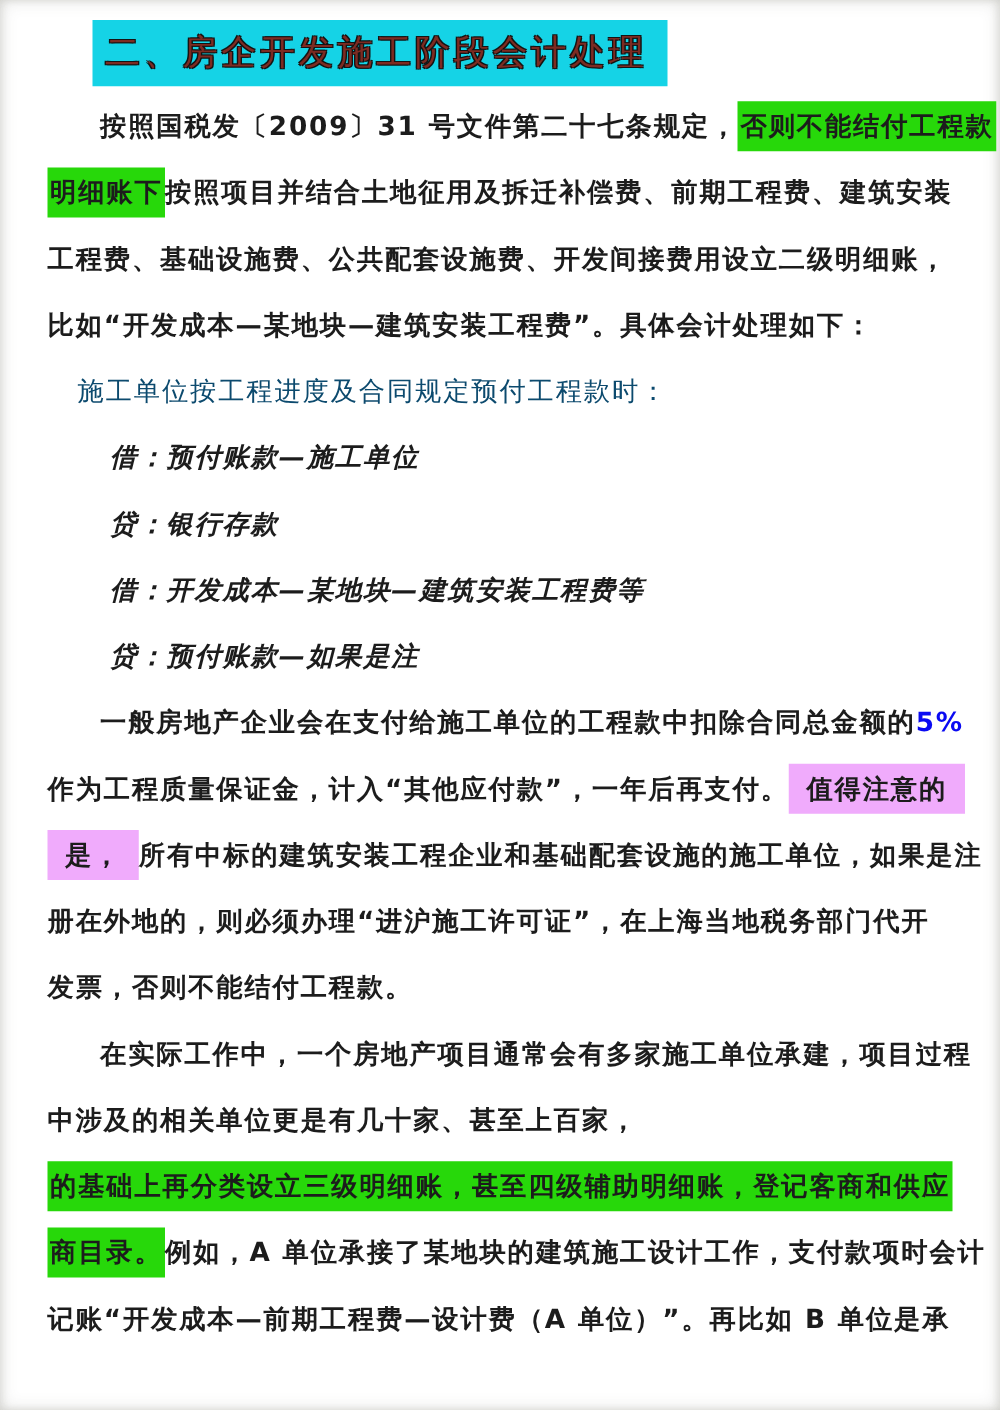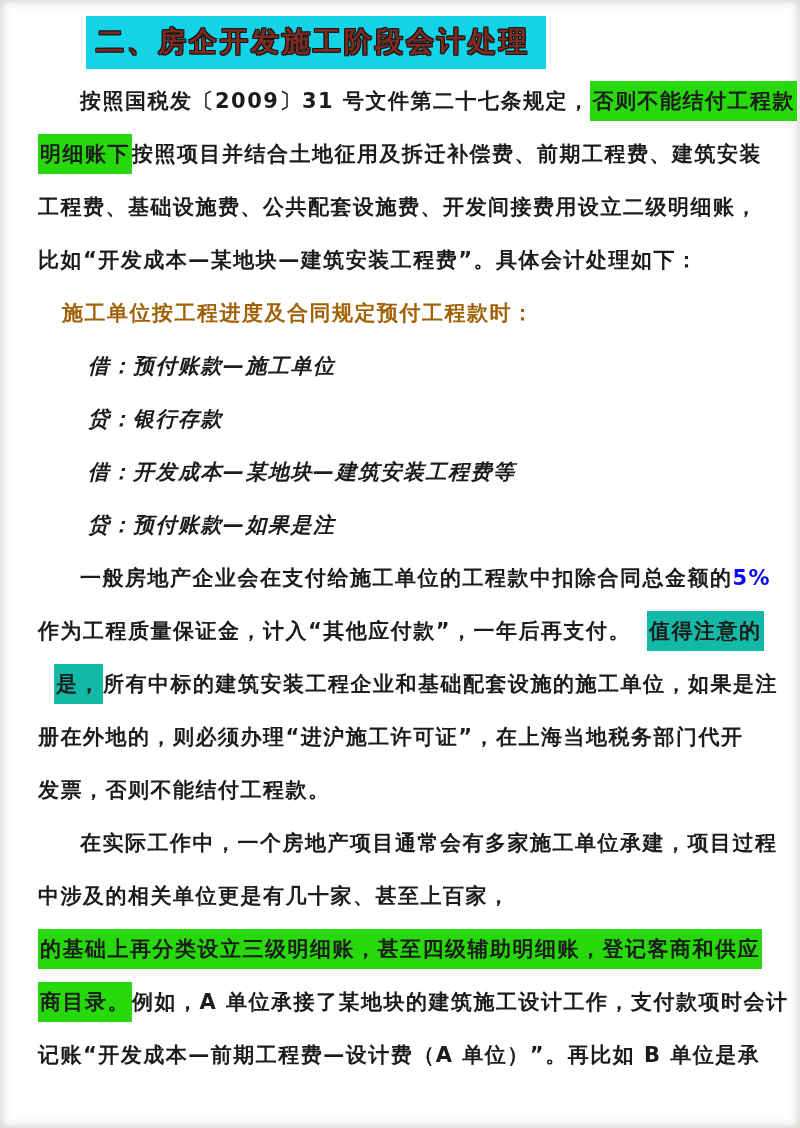"二、房企开发施工阶段会计处理" .title-hl { font-weight: 700 -> 400; margin-left: 48px -> 36px }
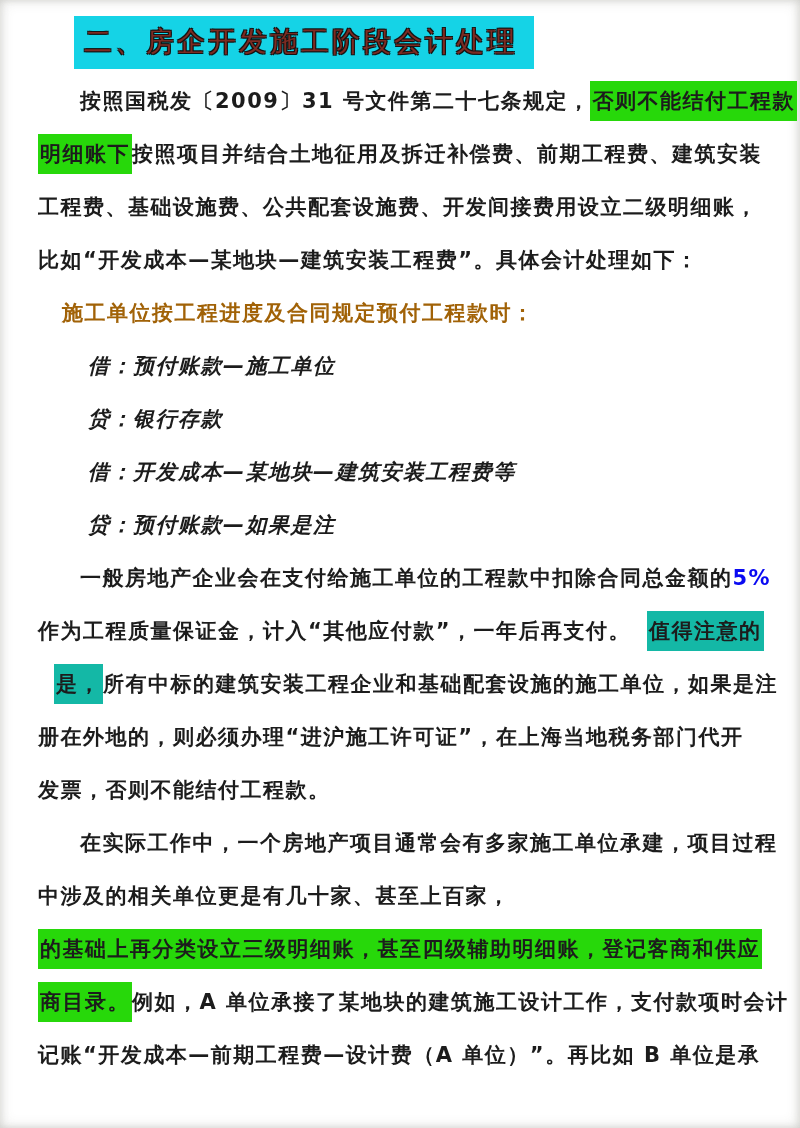"施工单位按工程进度及合同规定预付工程款时：" .line.heading { color: #a16207 -> #0c4a6e; font-weight: 700 -> 400 }
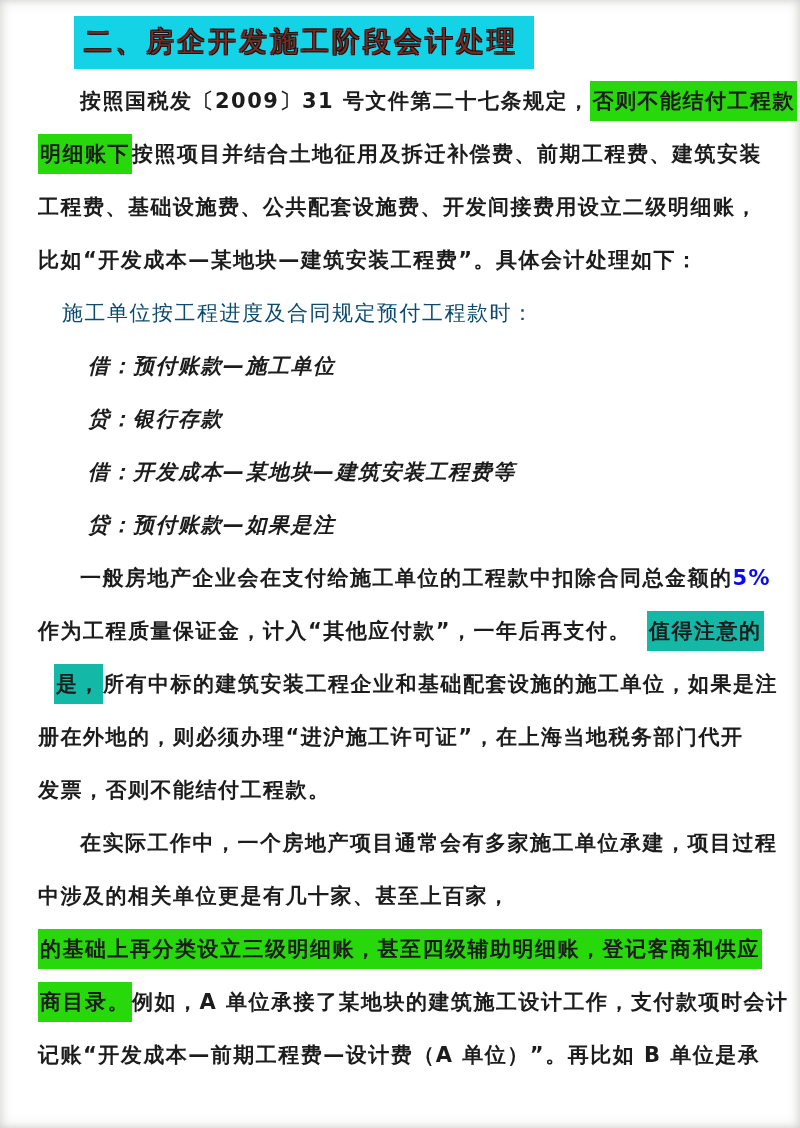"值得注意的" .hl-yellow { background: #14b8a6 -> #f0abfc; margin-left: 16px -> none; padding: 6px 2px -> 6px 14px }
